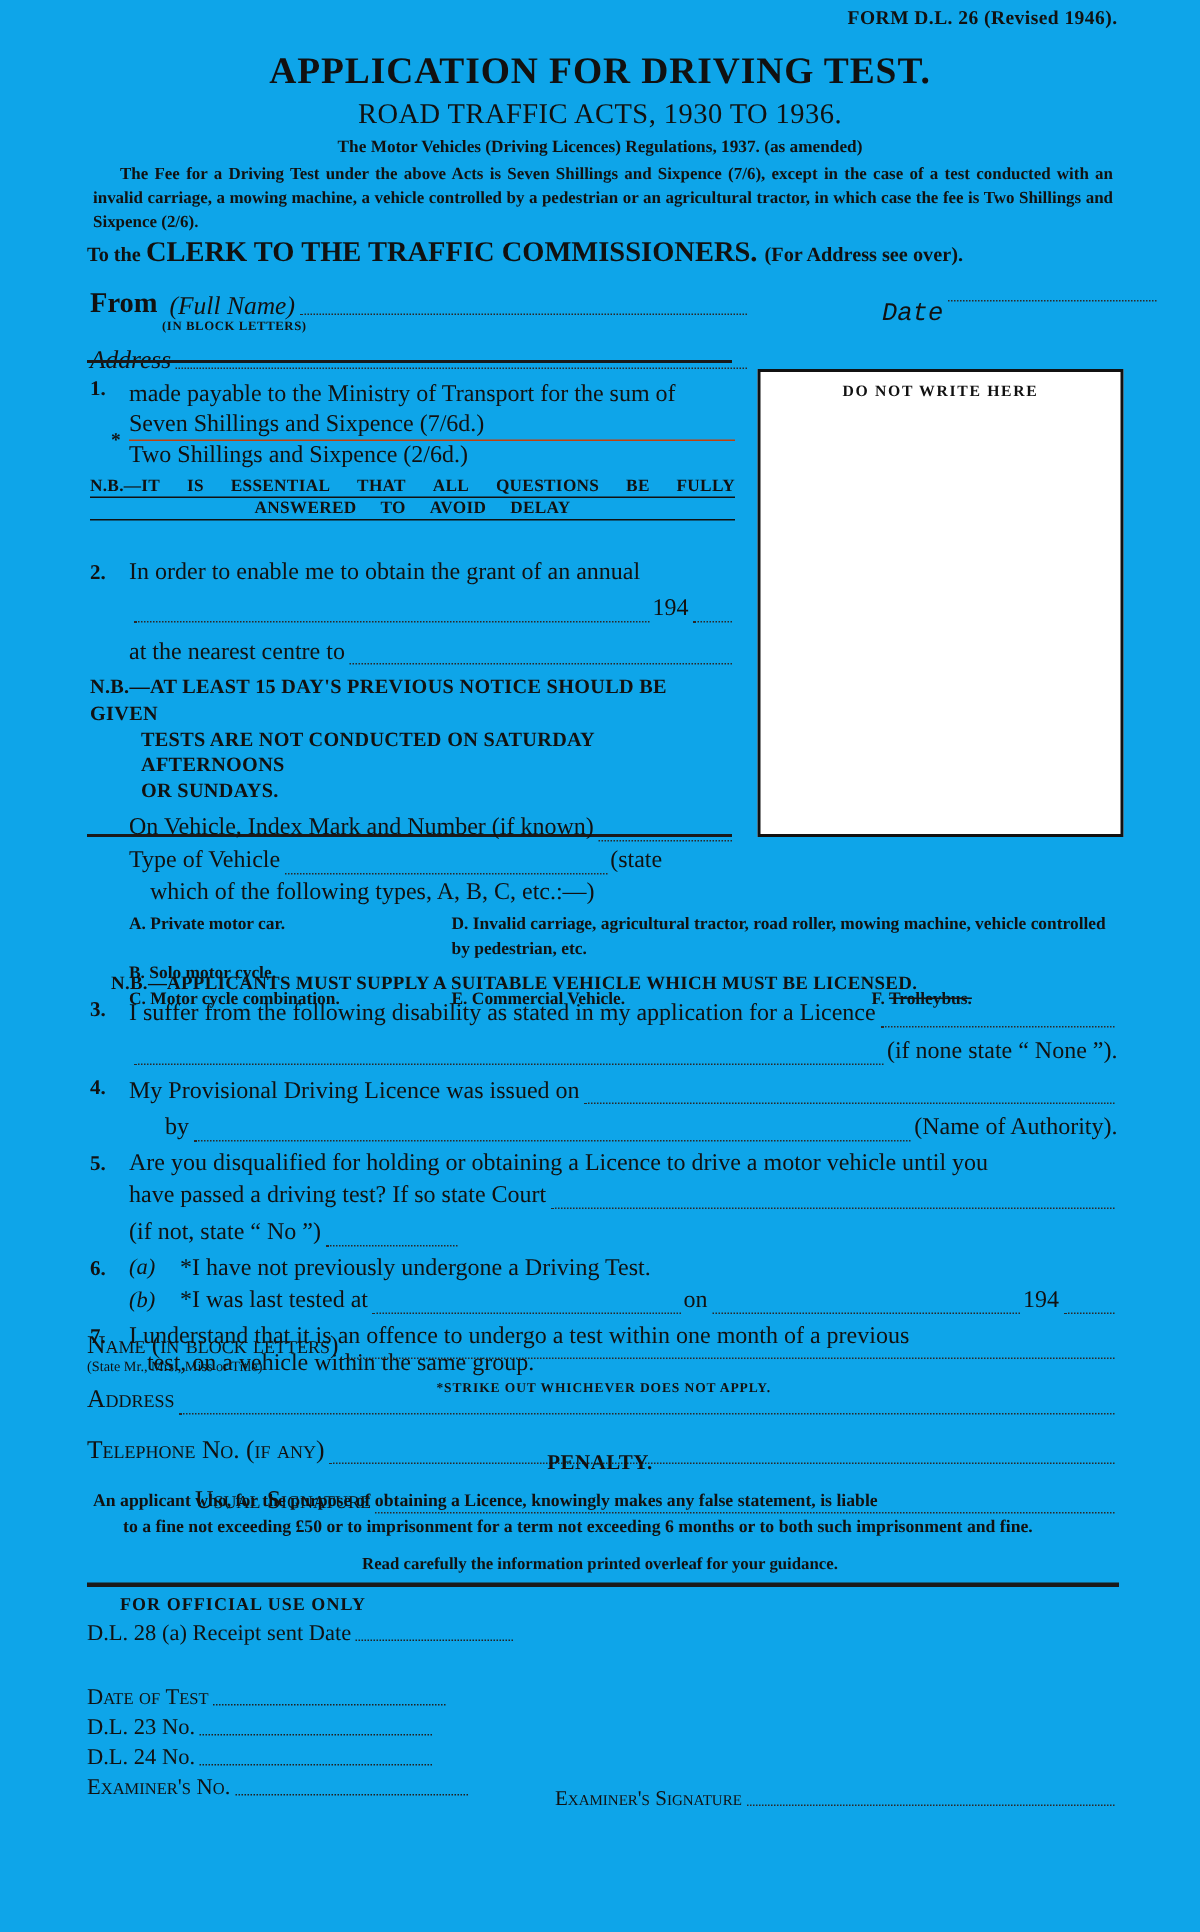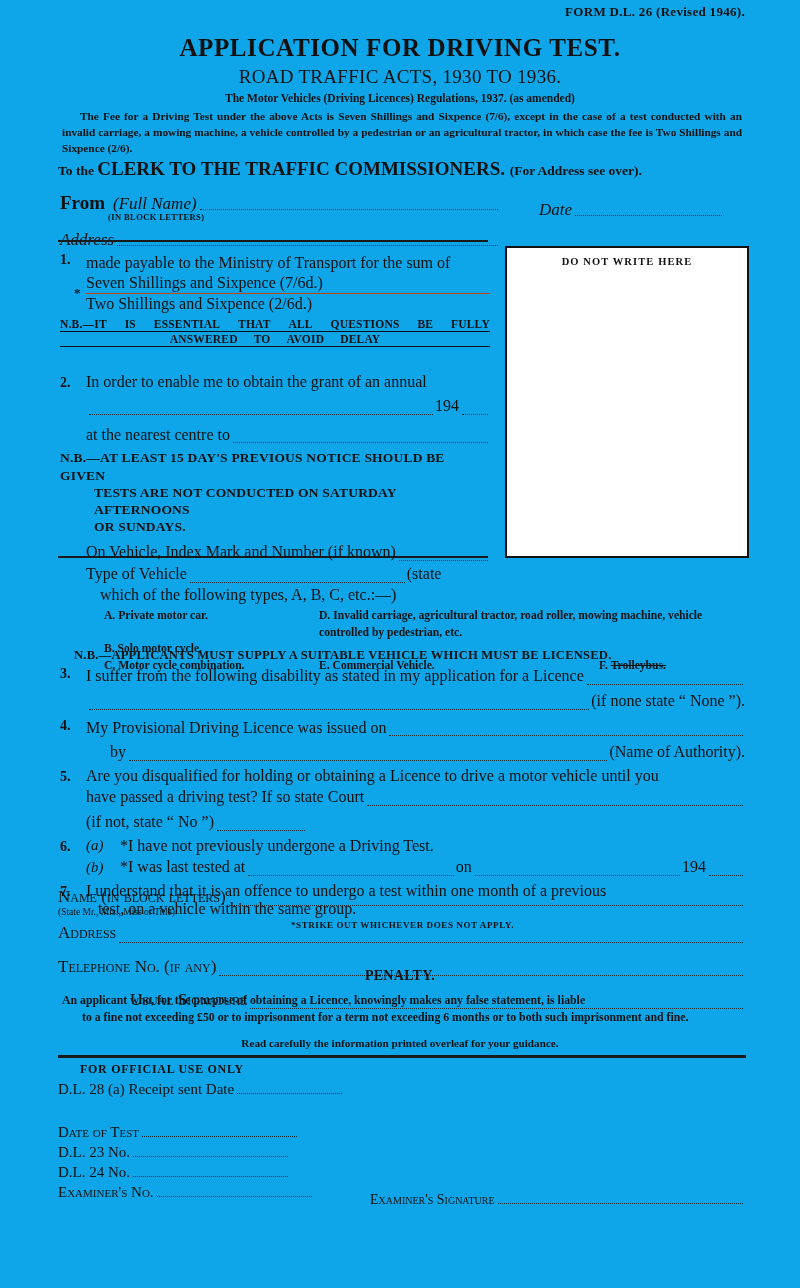"Date" .dateblk { align-items: flex-end -> none; font-family: none -> Liberation Mono, monospace; left: 539px -> 588px }
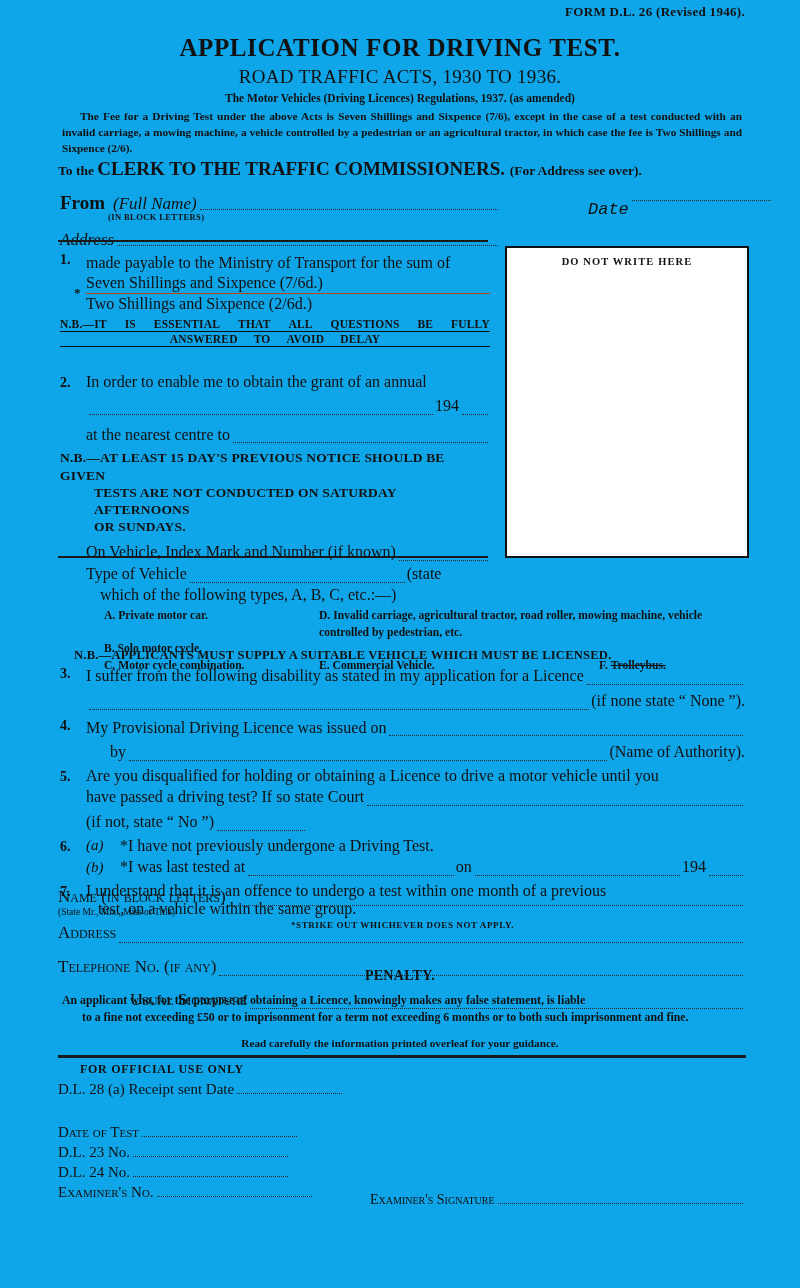"A. Private motor car." .trow { margin-left: 18px -> none }
